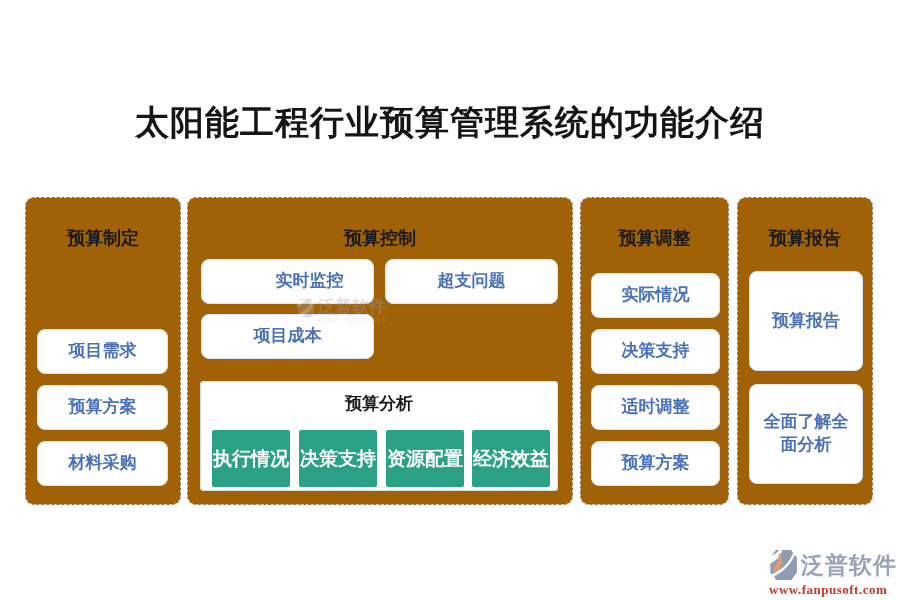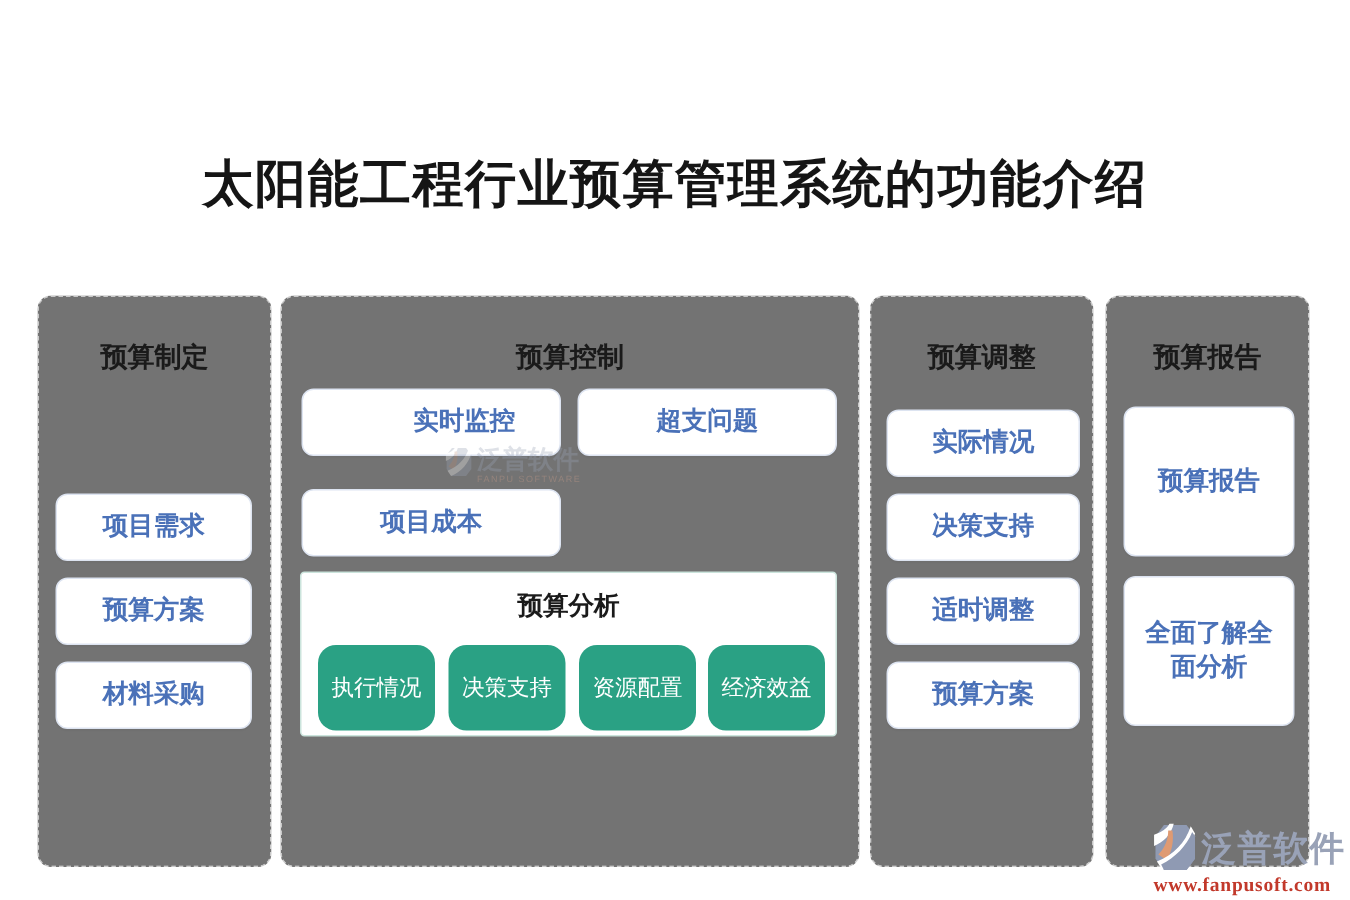"预算制定" .panel { background: #737373 -> #a16207; height: 381px -> 308px }
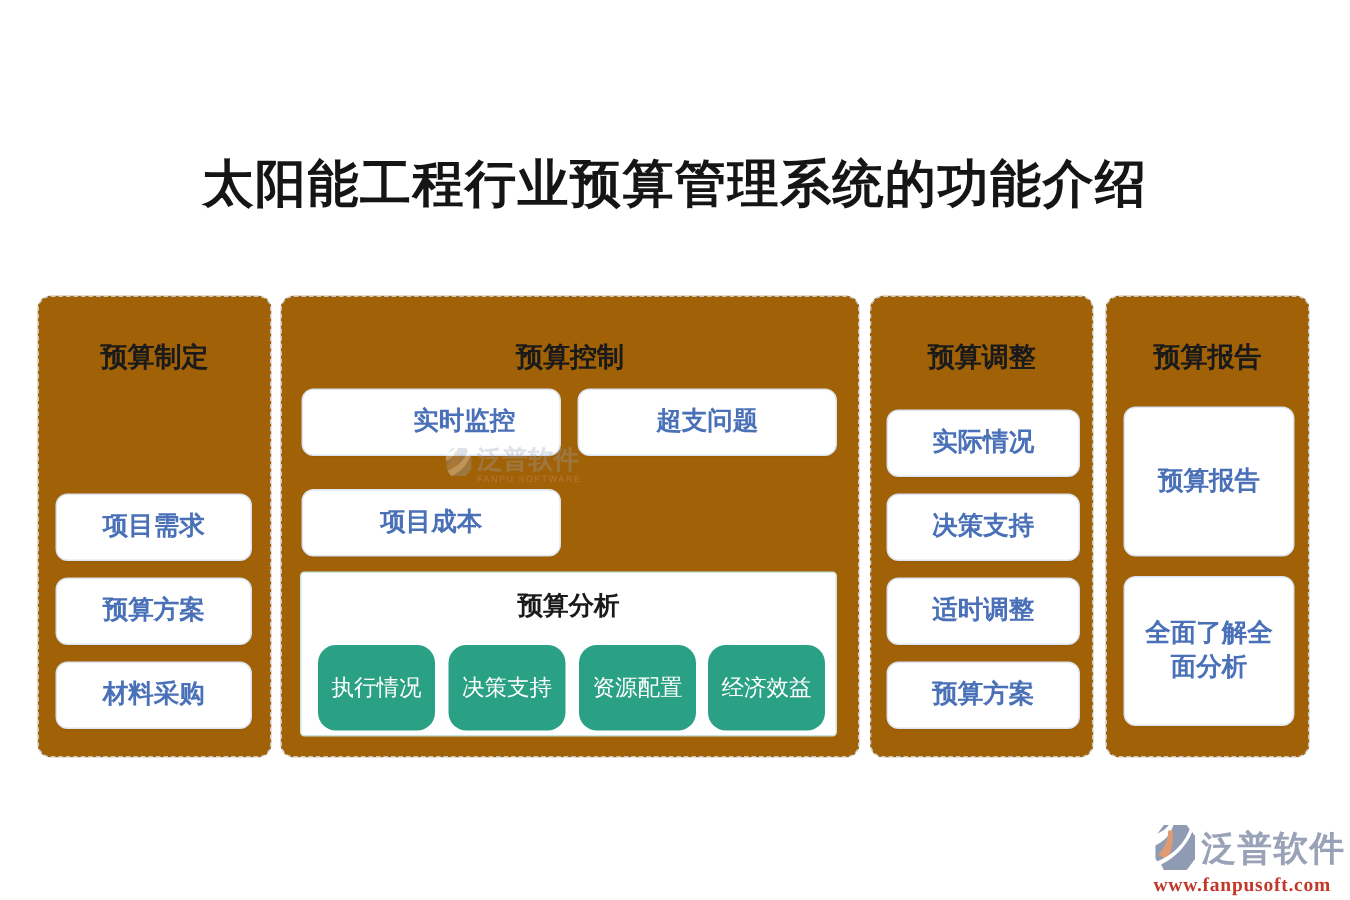"项目成本" .c2c { margin-top: 12px -> none }
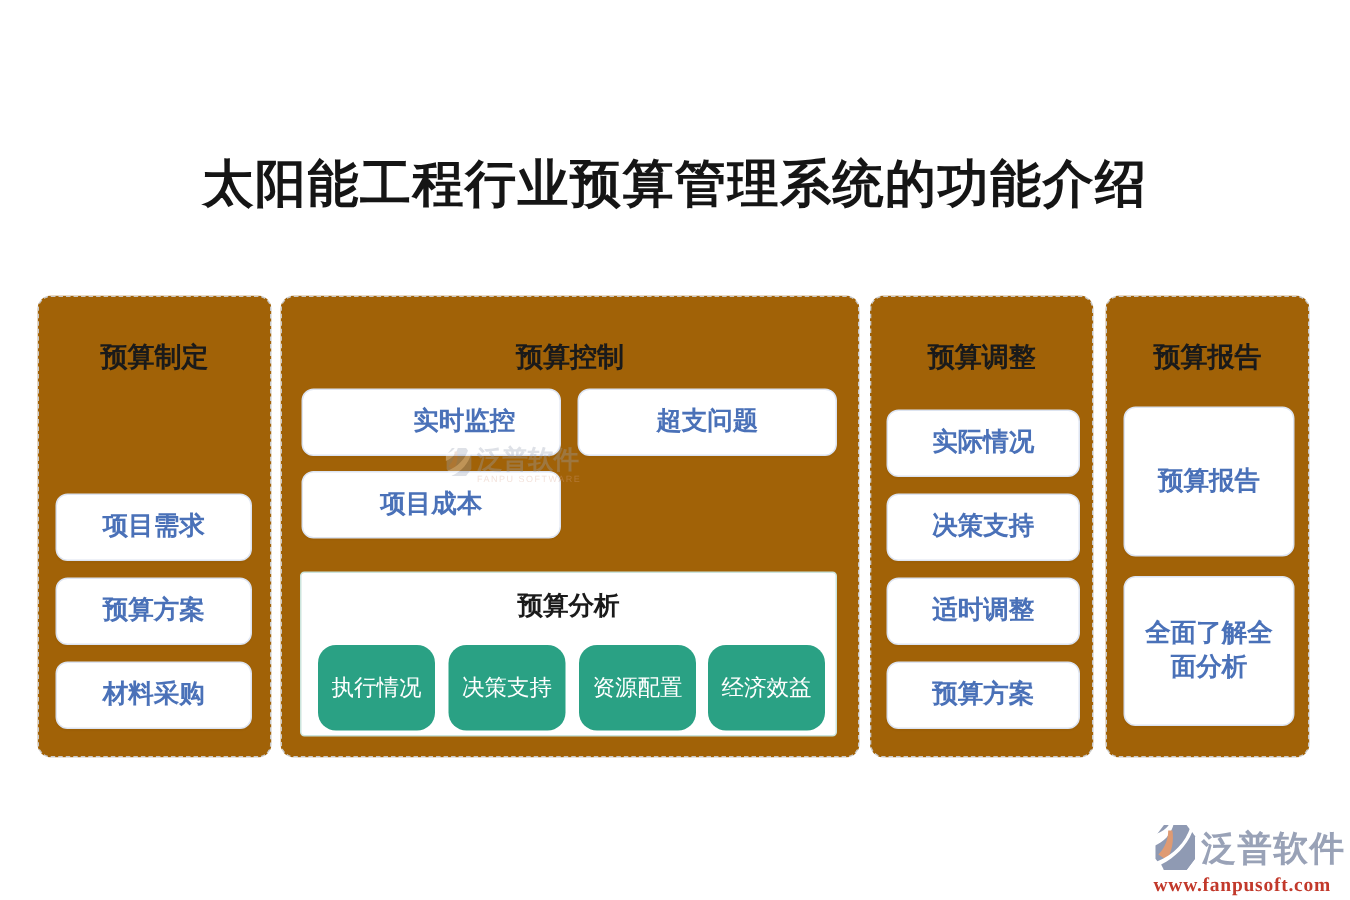"执行情况" .analysis-btn { border-radius: 12px -> 2px; font-size: 15px -> 19px; font-weight: normal -> bold }
